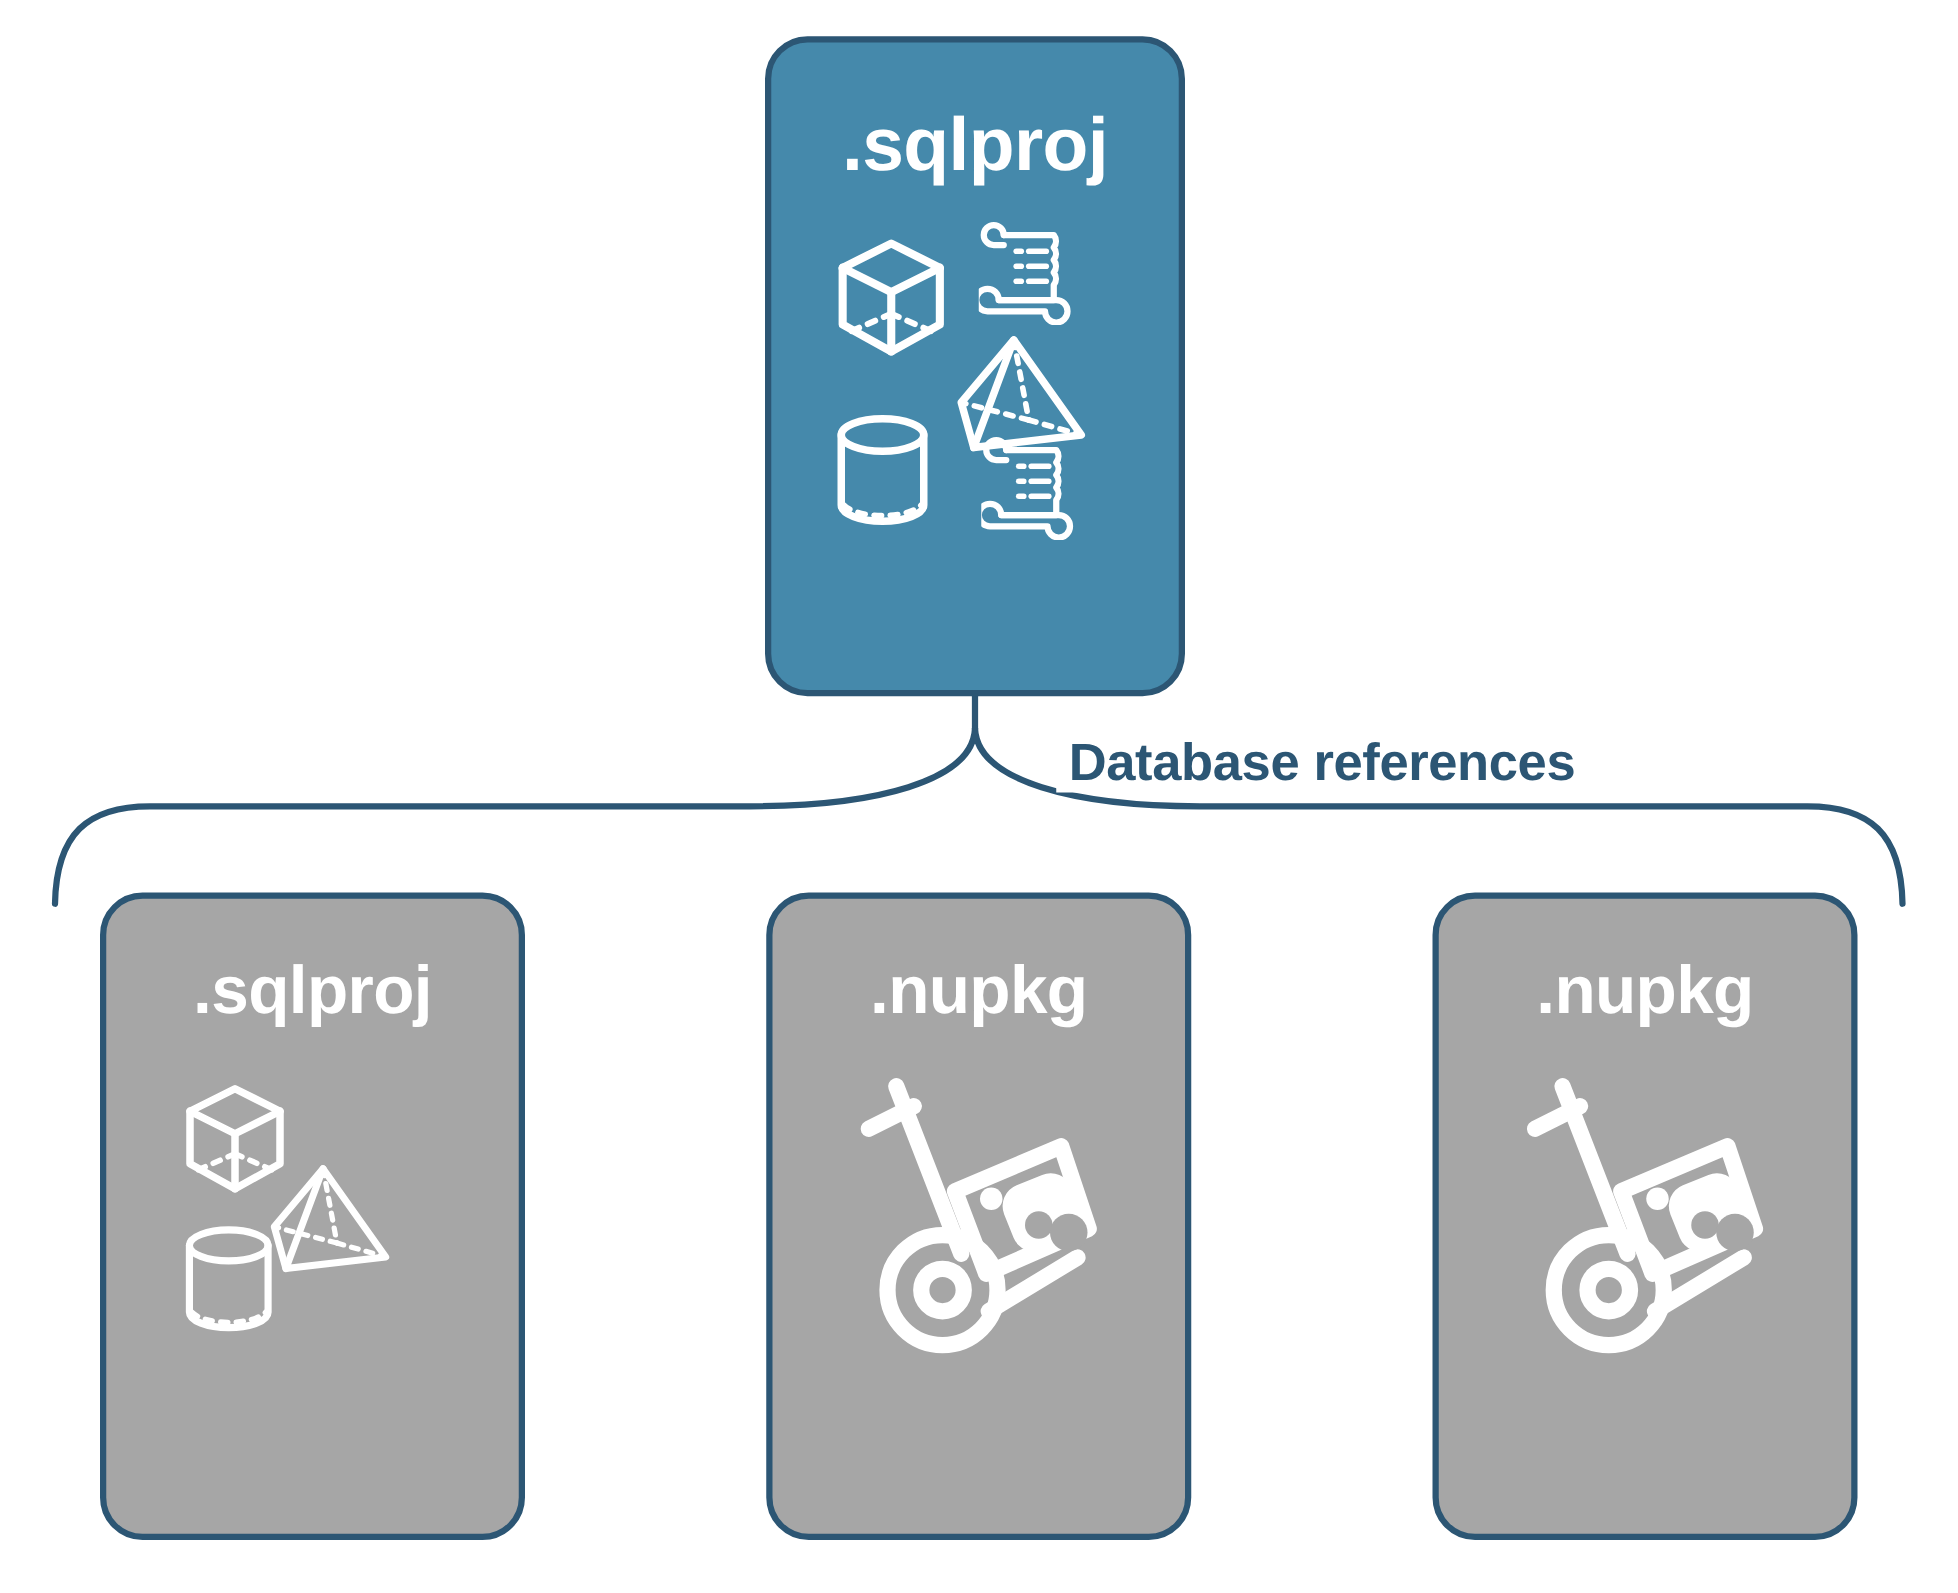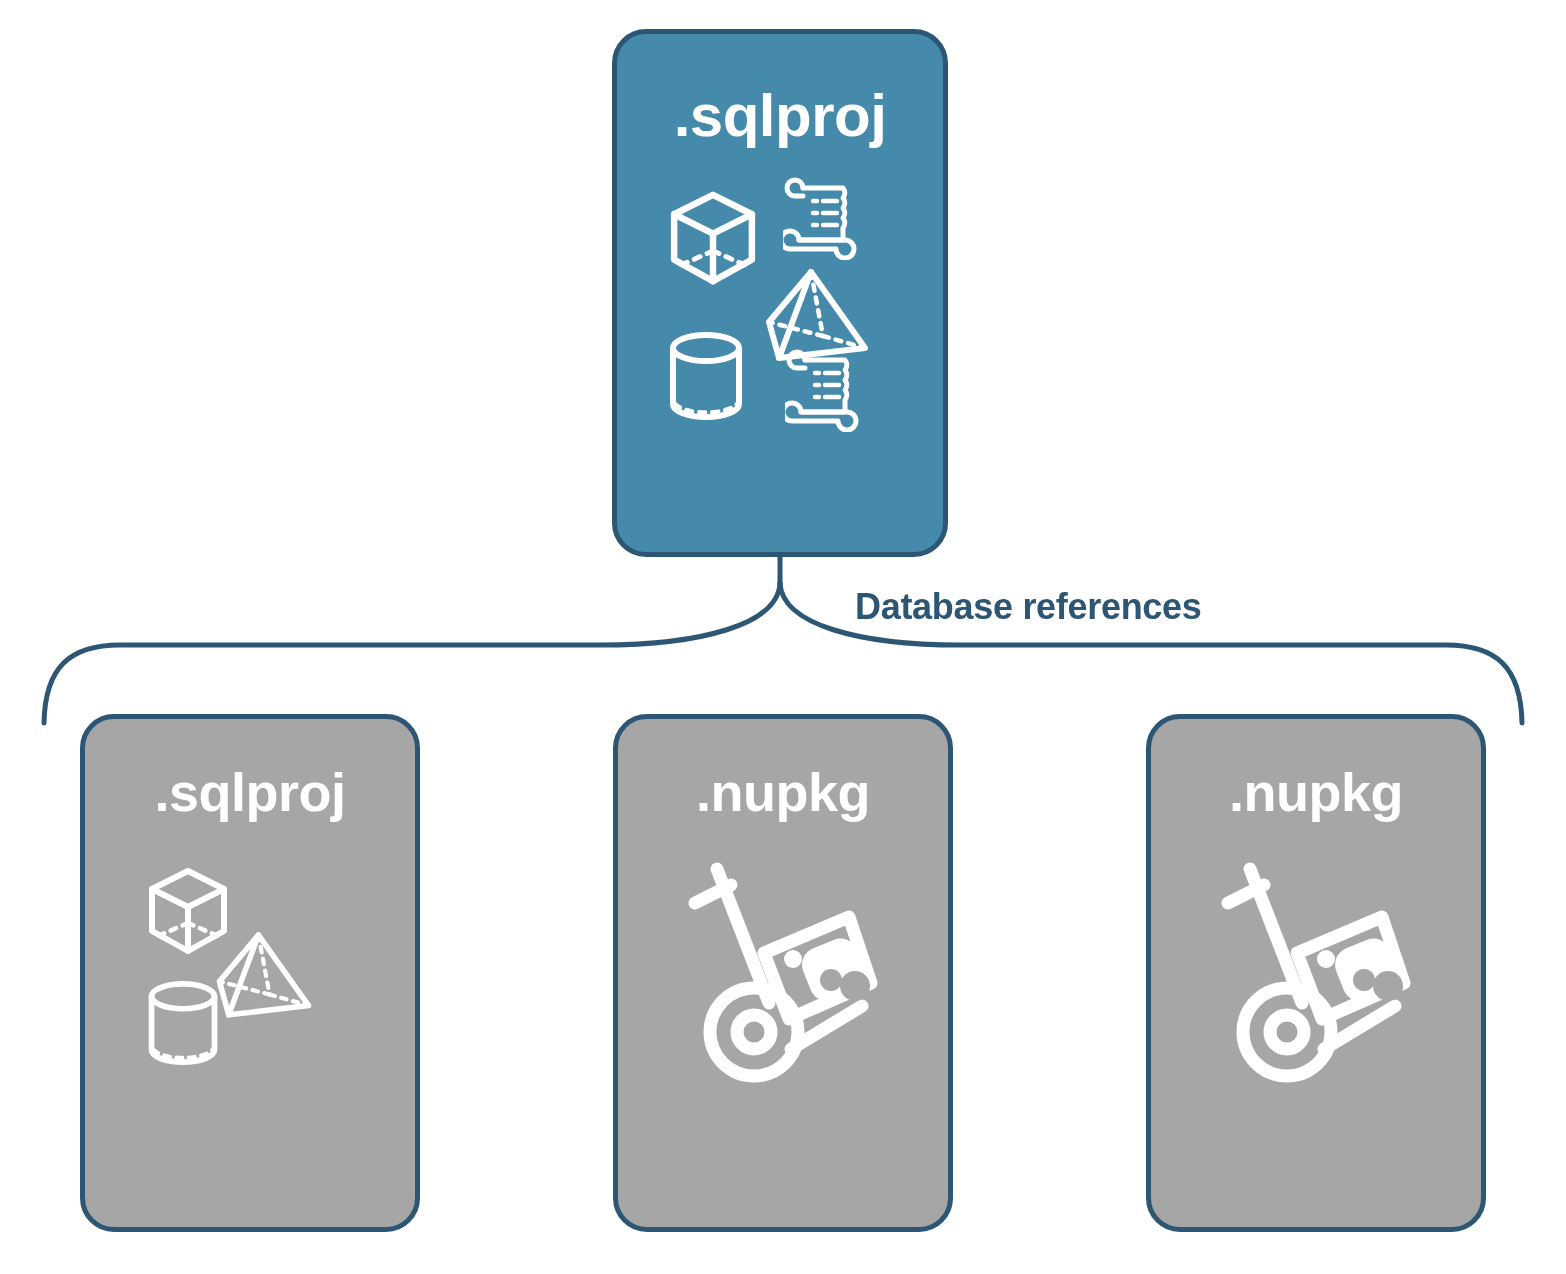"Database references" #bracket-label { font-size: 36px -> 42px }
